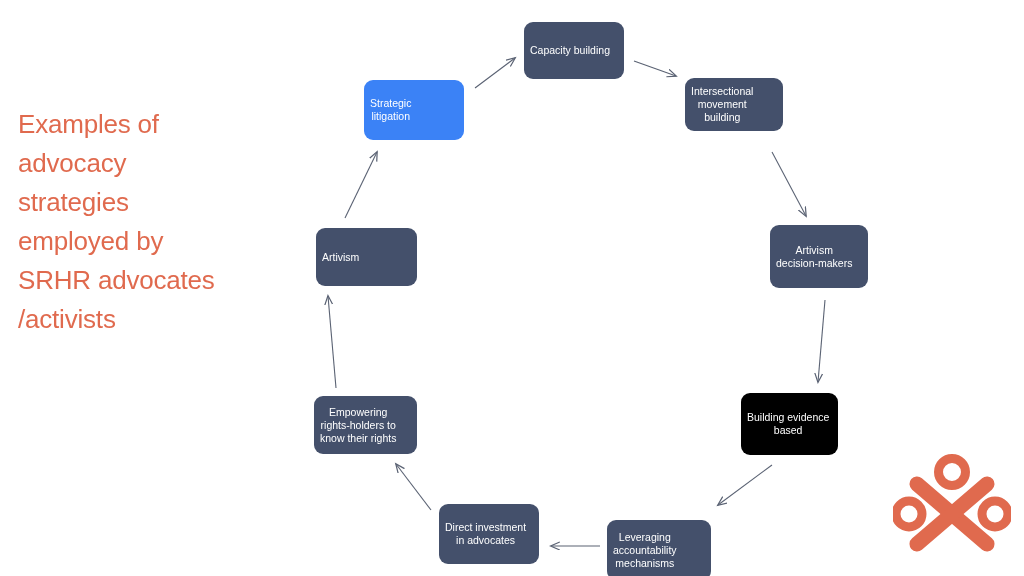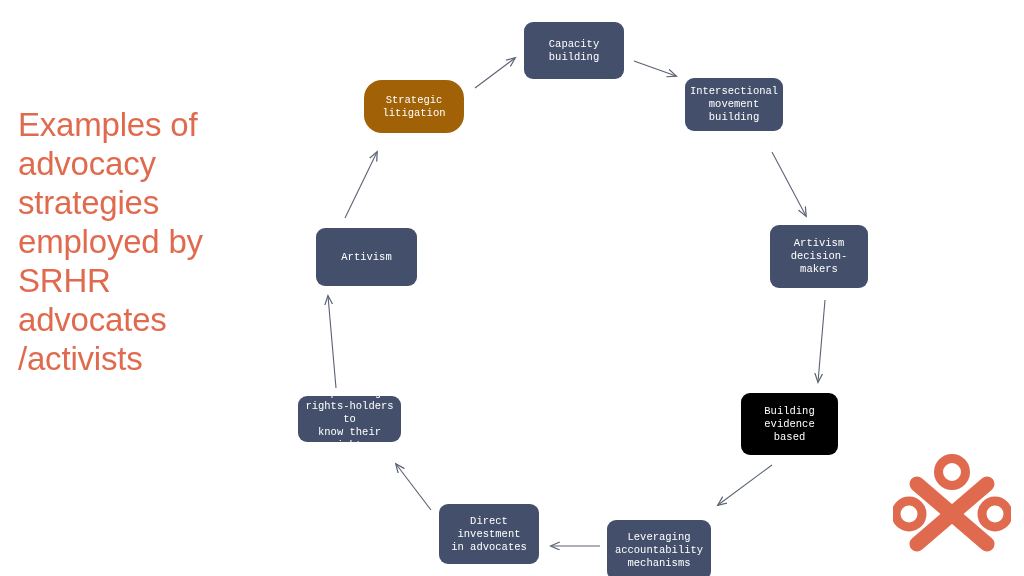"Capacity building" .node { font-family: Liberation Mono, monospace -> Liberation Sans, sans-serif; justify-content: center -> none }
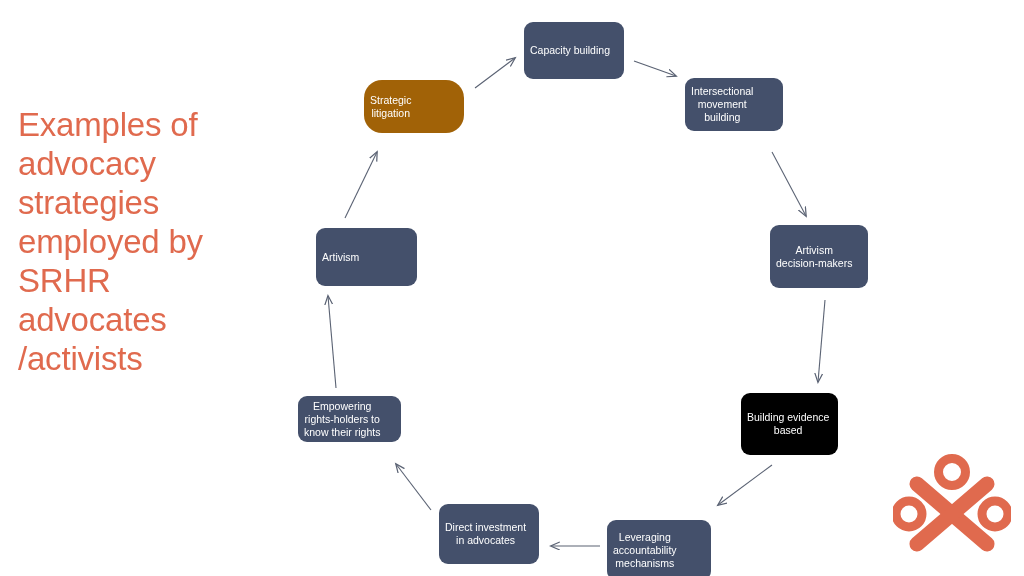"Strategic" div.node { background: #a16207 -> #3b82f6; border-radius: 18px -> none; height: 53px -> 60px }
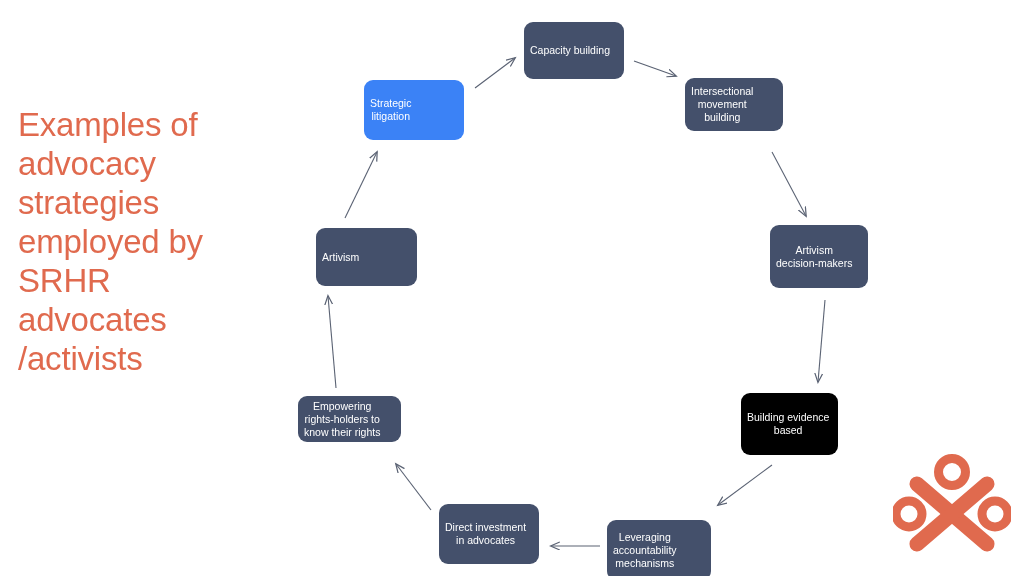"Examples of advocacy strategies employed" #title { font-size: 33px -> 26px }
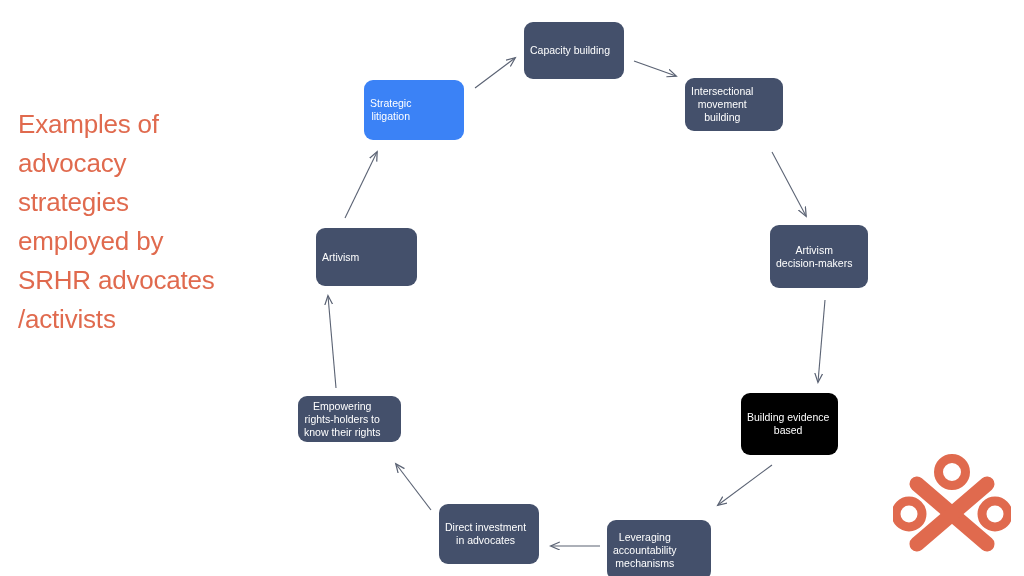"Empowering" div.node { height: 46px -> 58px; left: 298px -> 314px }
